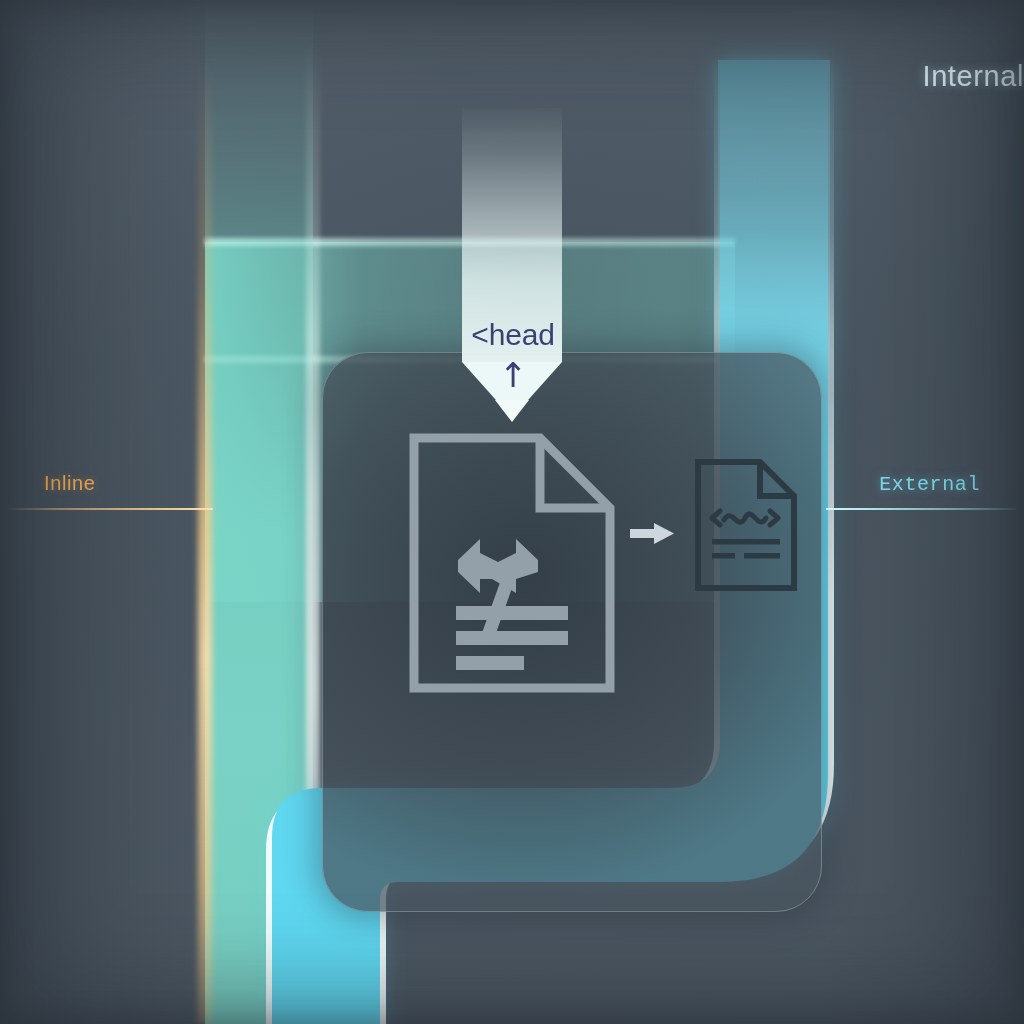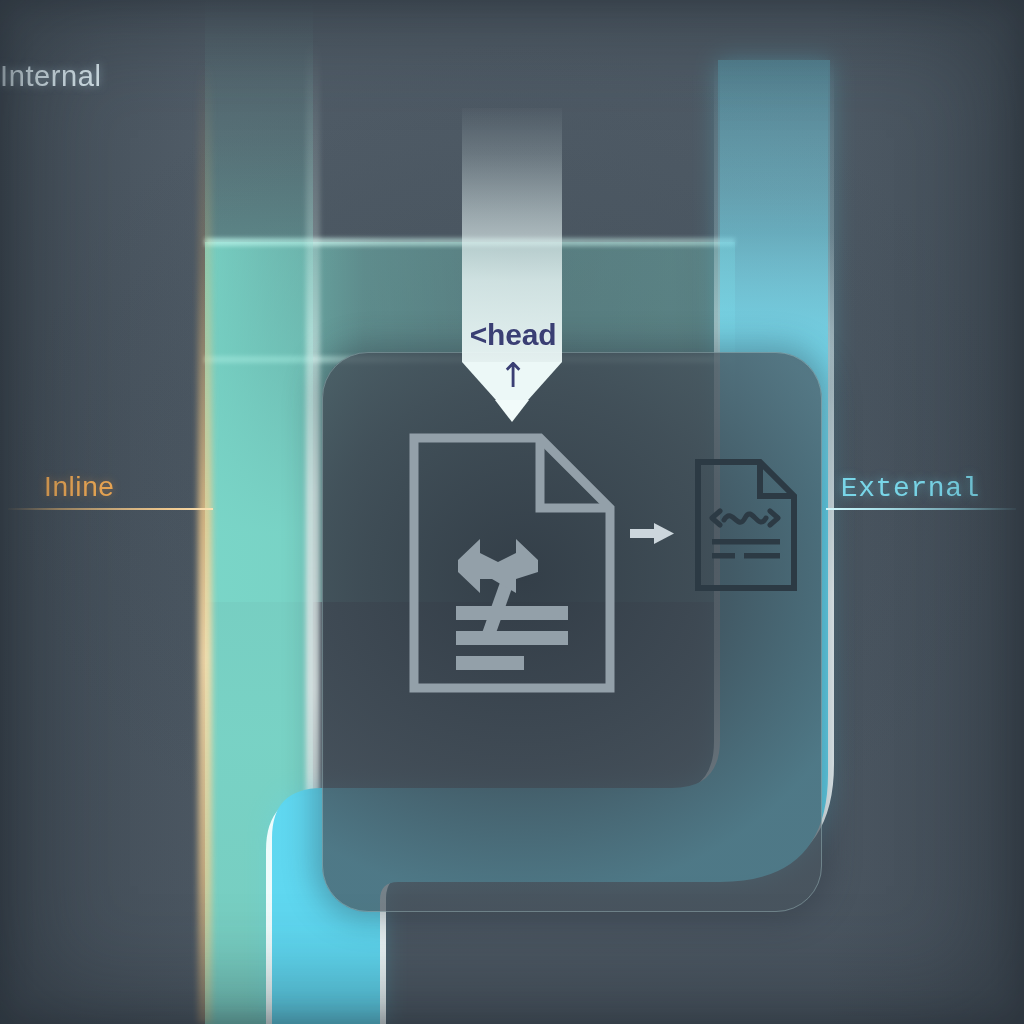"Internal" .label-internal { text-align: left -> right }
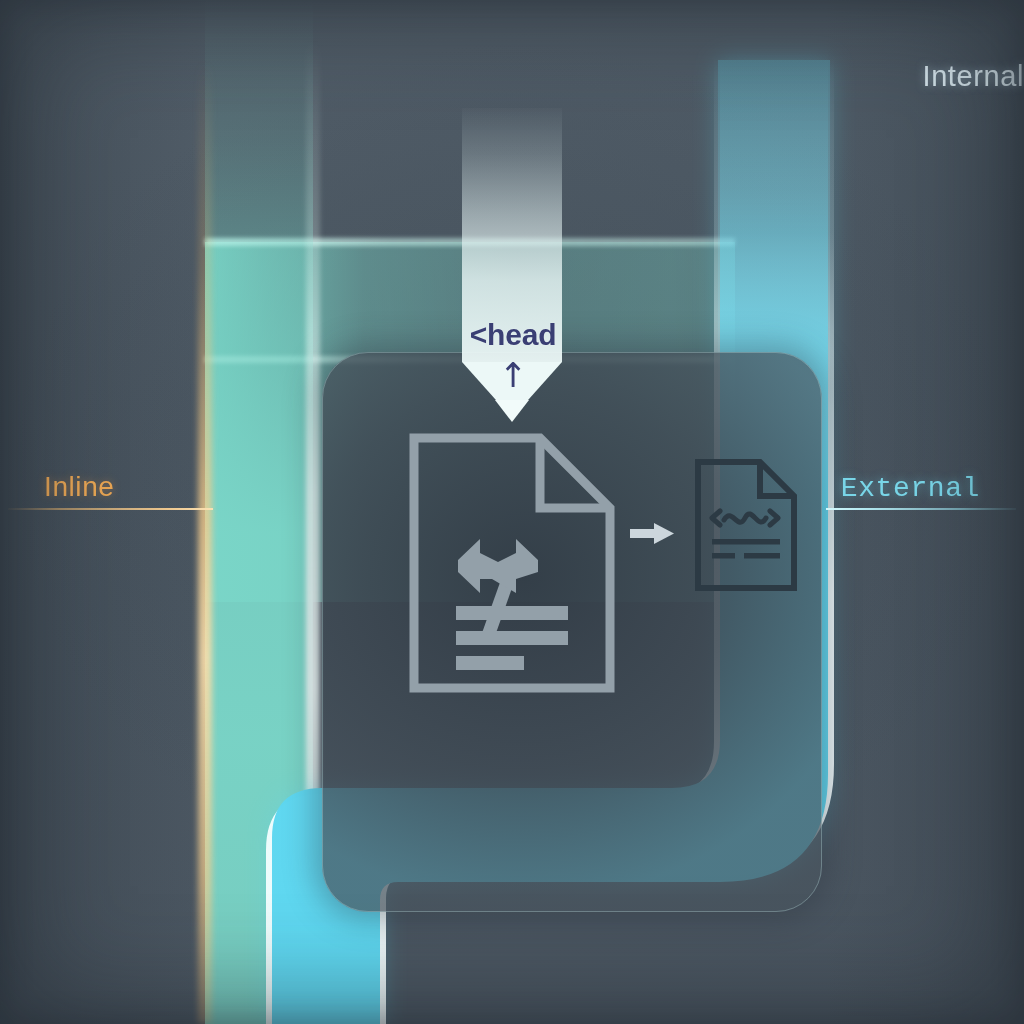"<head" .head-tag { font-weight: 700 -> 400 }
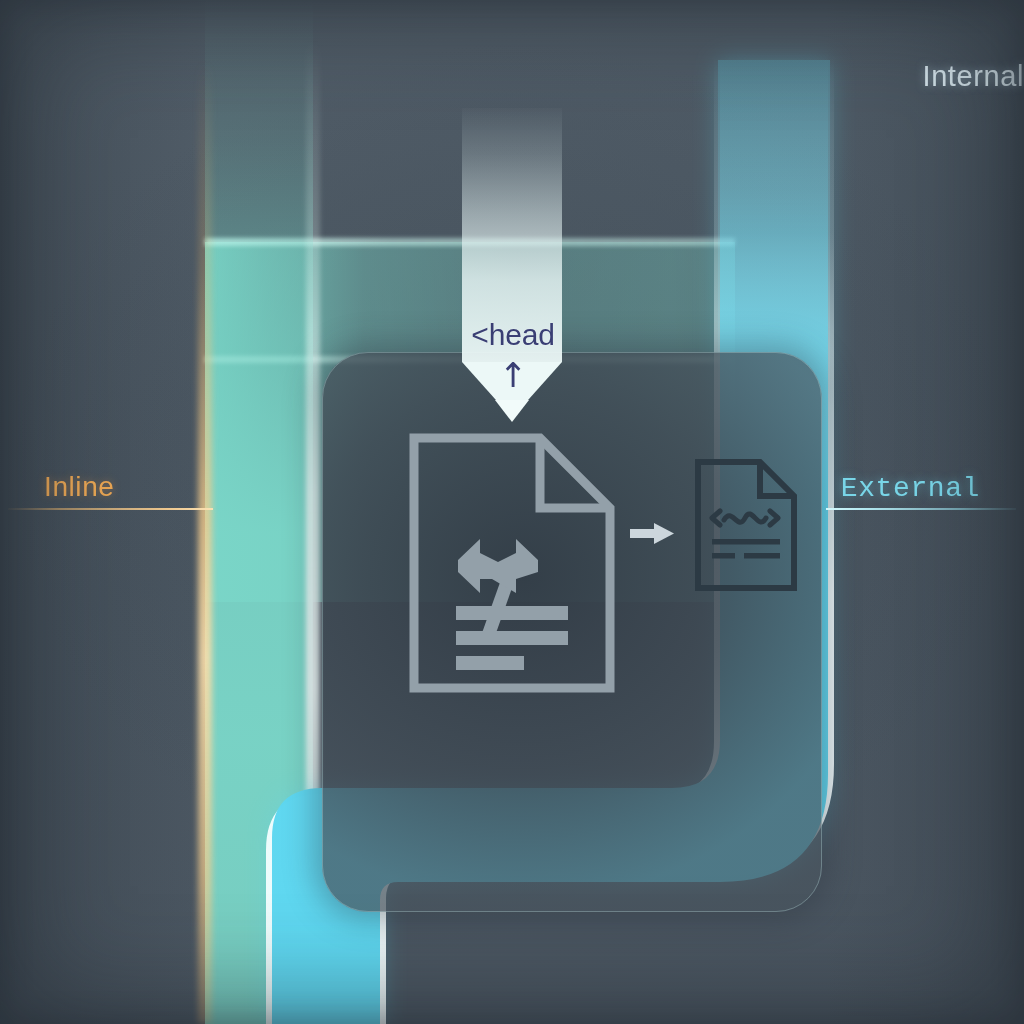"Inline" .label { font-size: 28px -> 20px }
